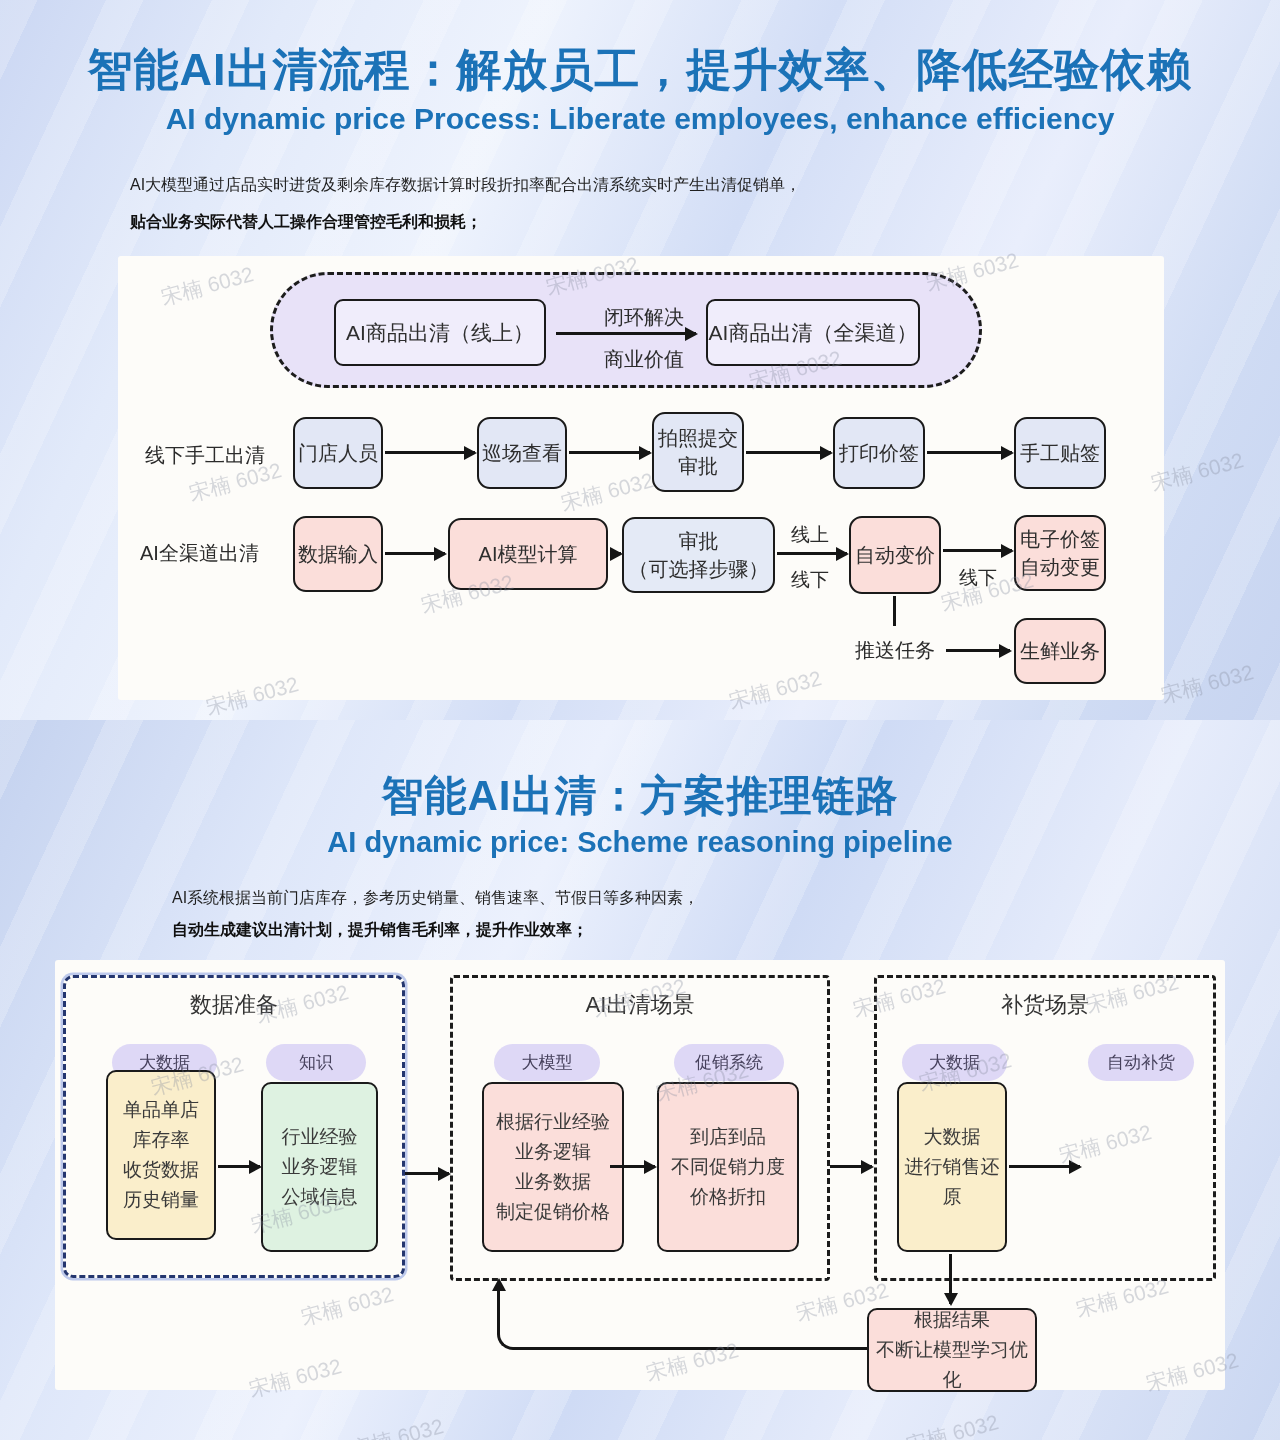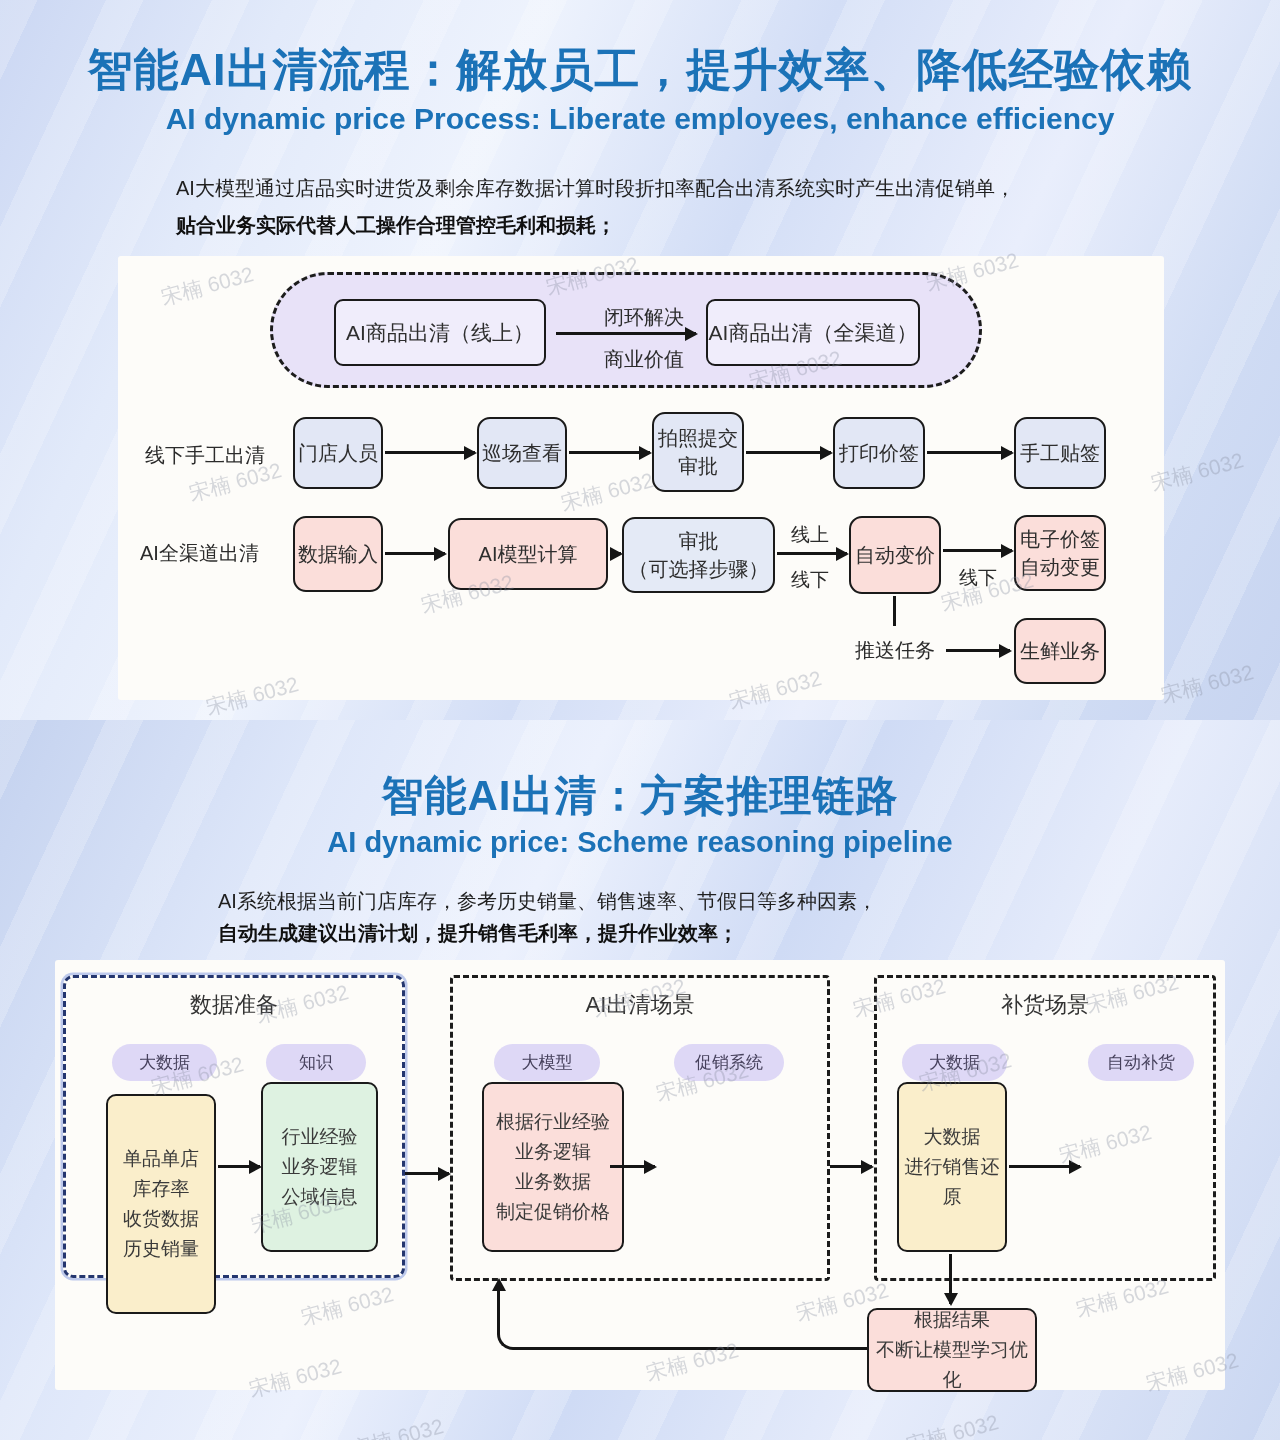"AI大模型通过店品实时进货及剩余库存数据计算时段折扣率配合出清系统实时产生出清促" .intro { font-size: 20px -> 16px; margin-left: 46px -> none }
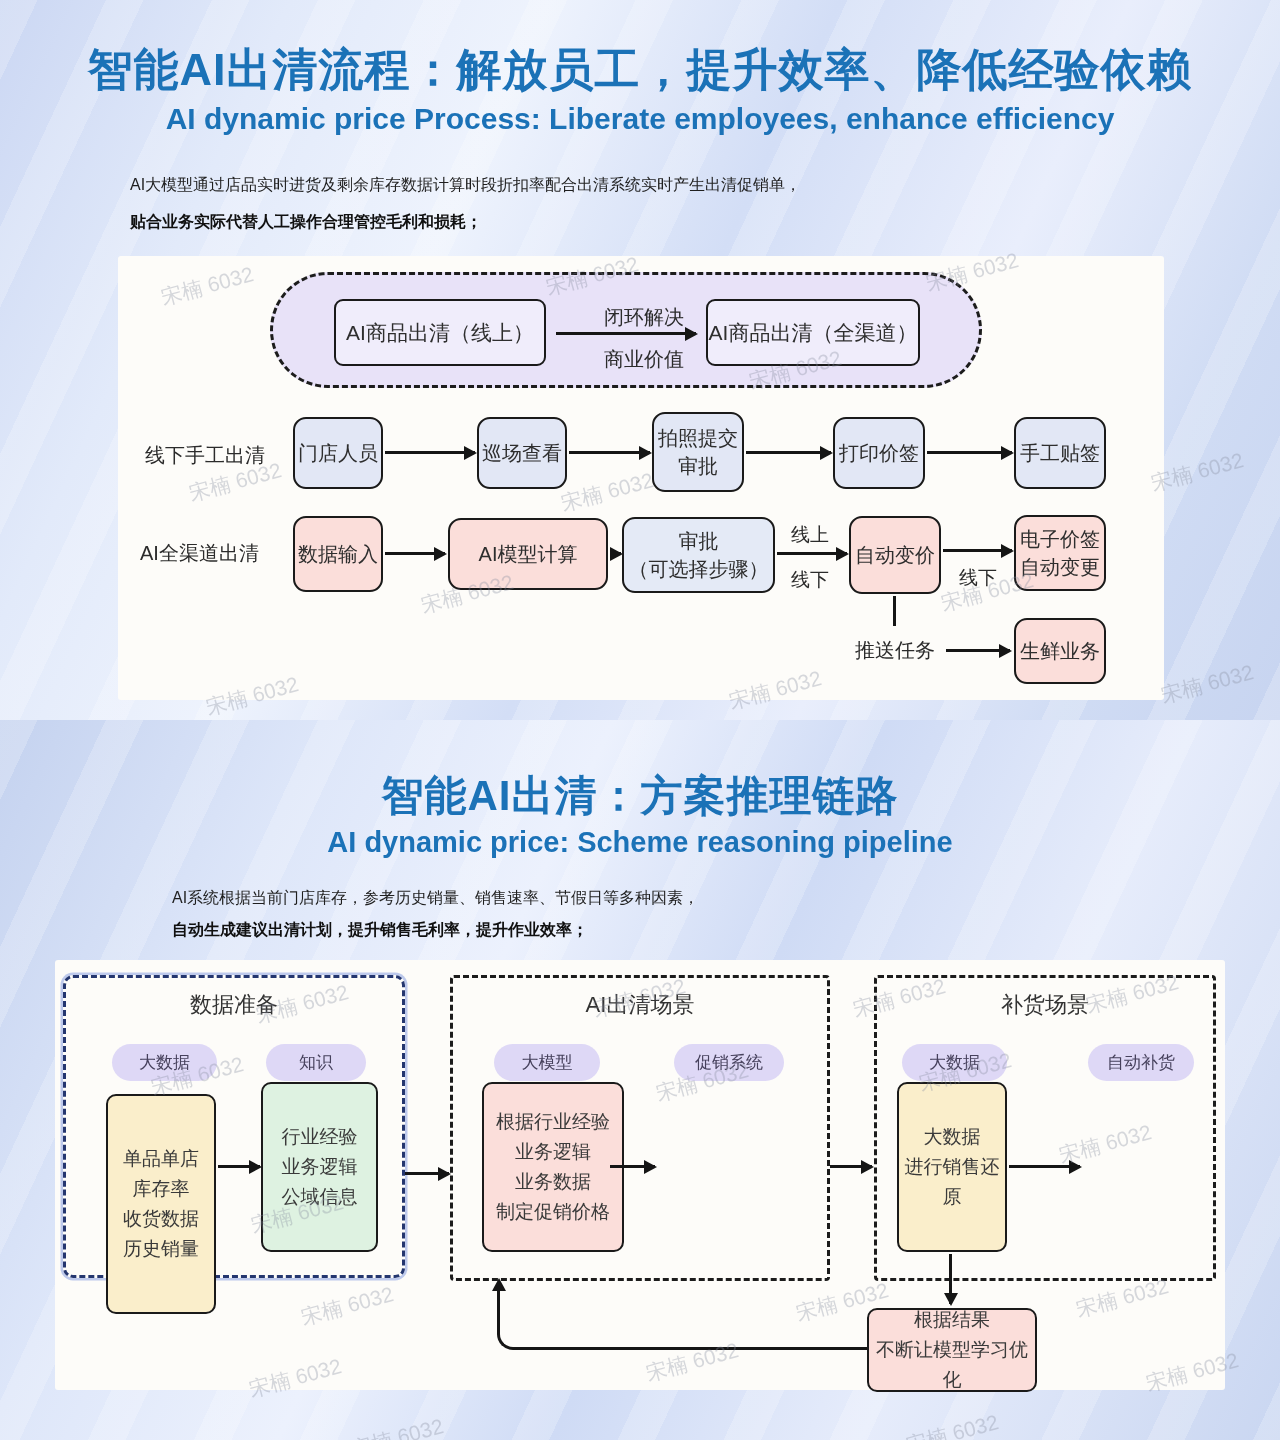"单品单店" div.big-box { height: 220px -> 170px; top: 374px -> 350px }
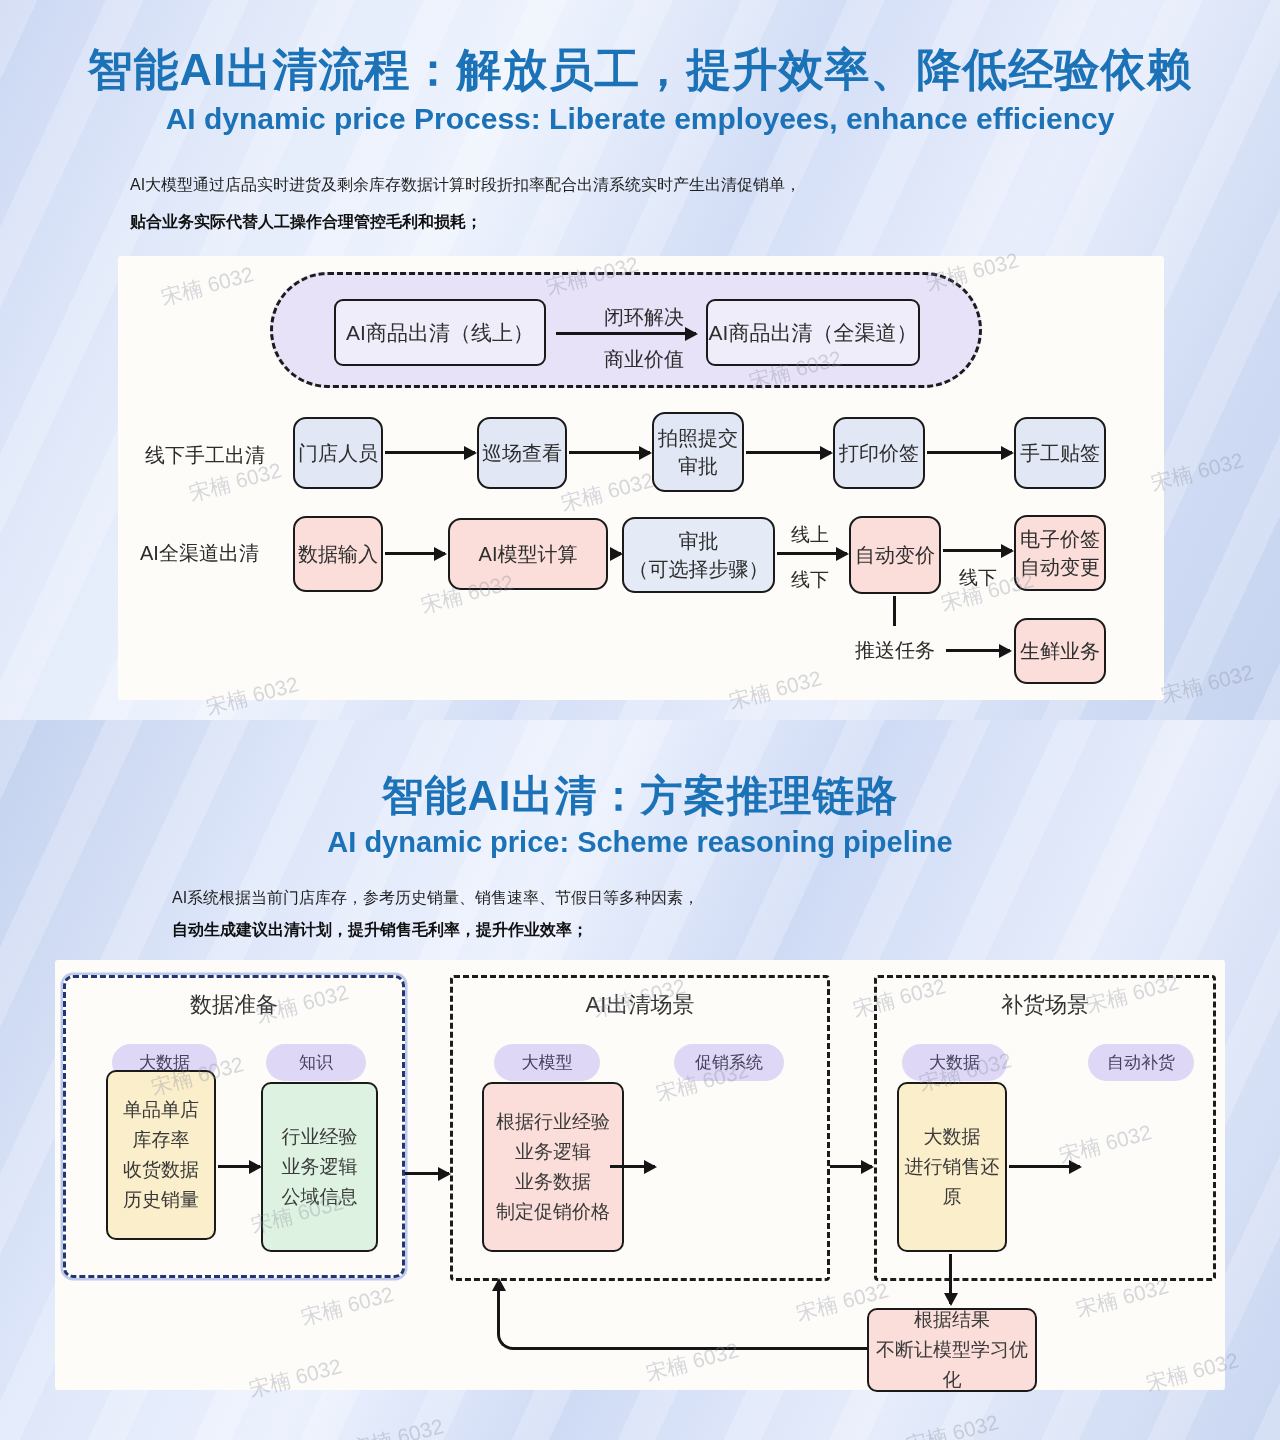"到店到品" div.big-box { html: none -> <div>到店到品 不同促销力度 价格折扣</div> }
